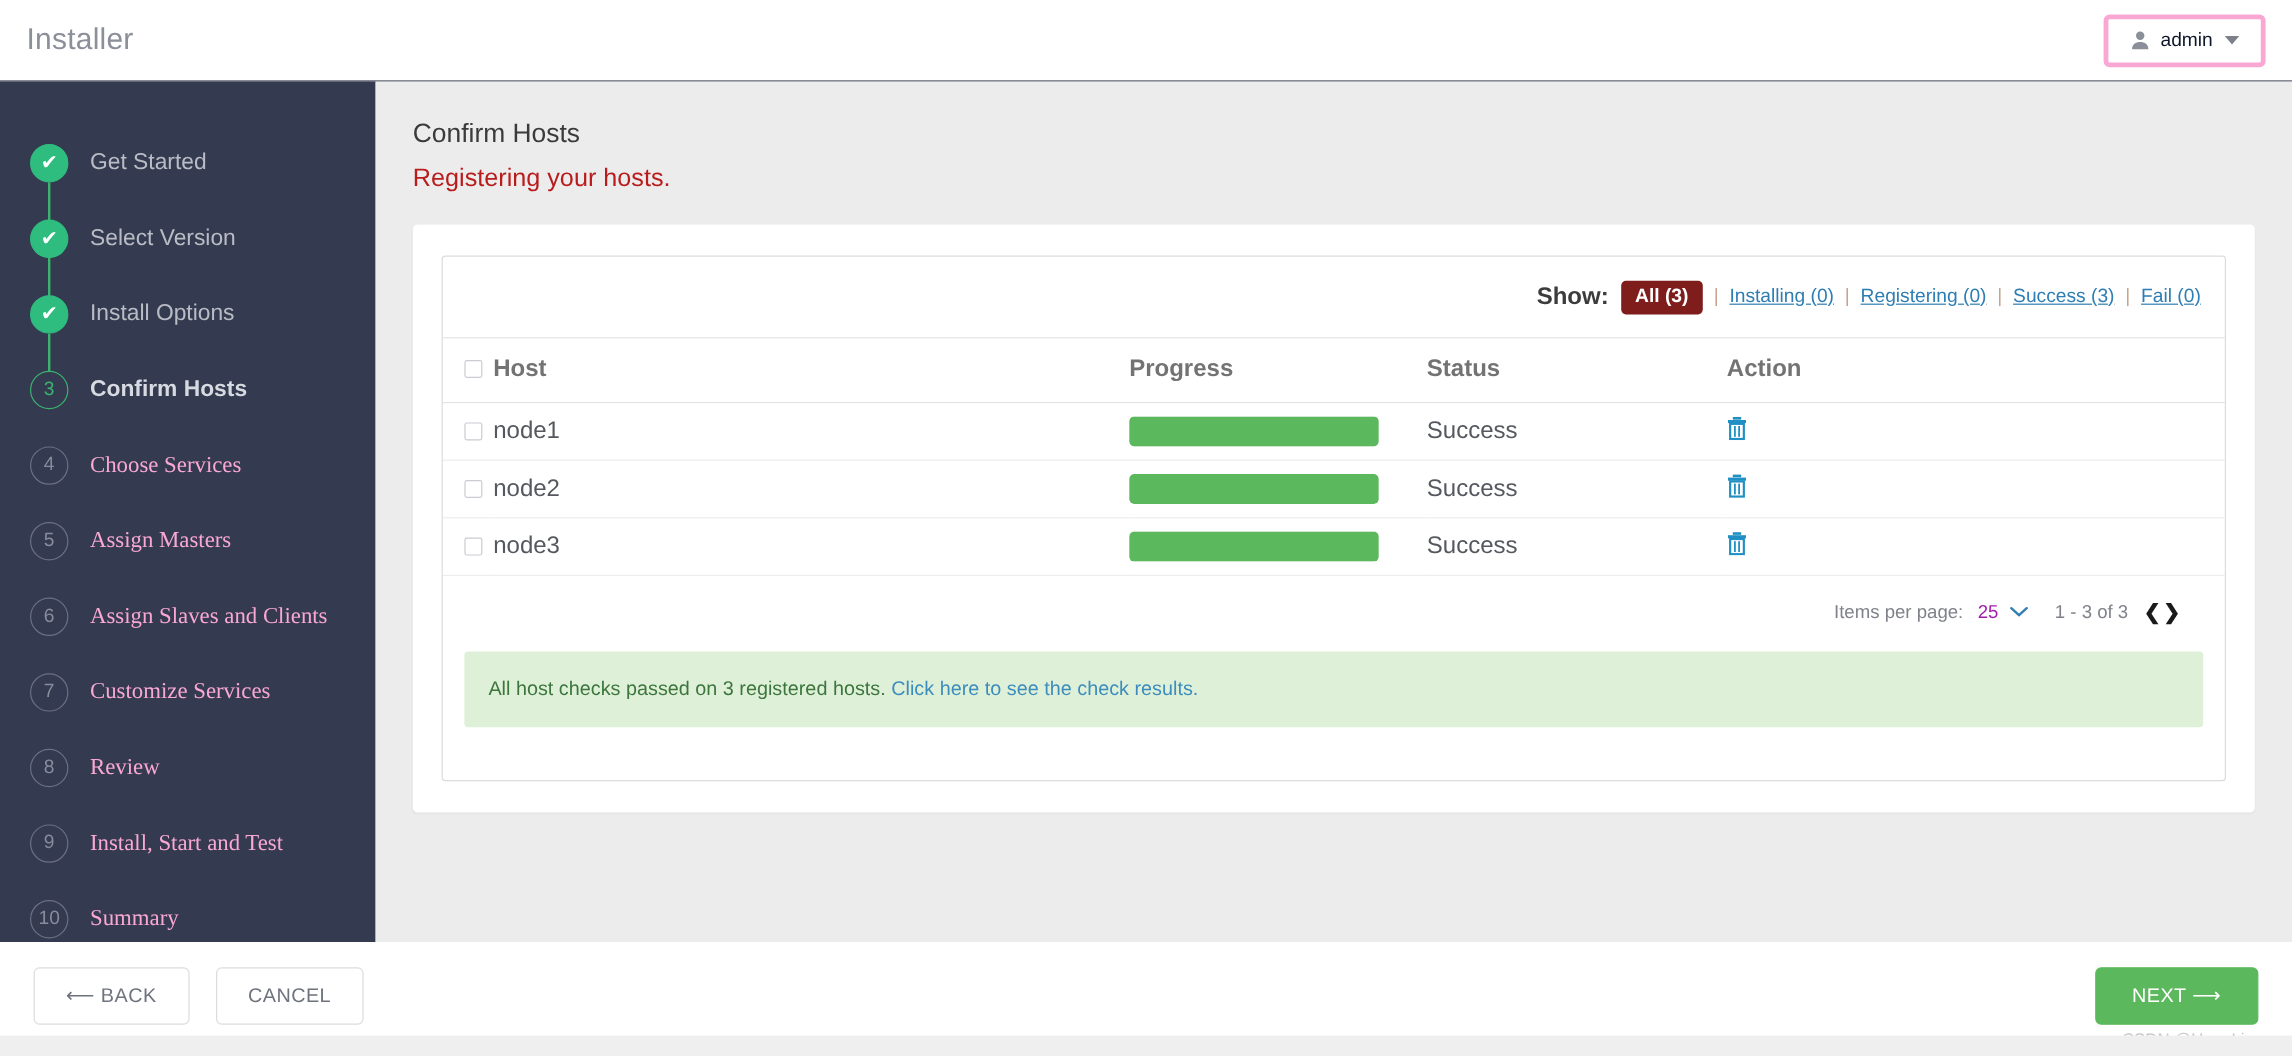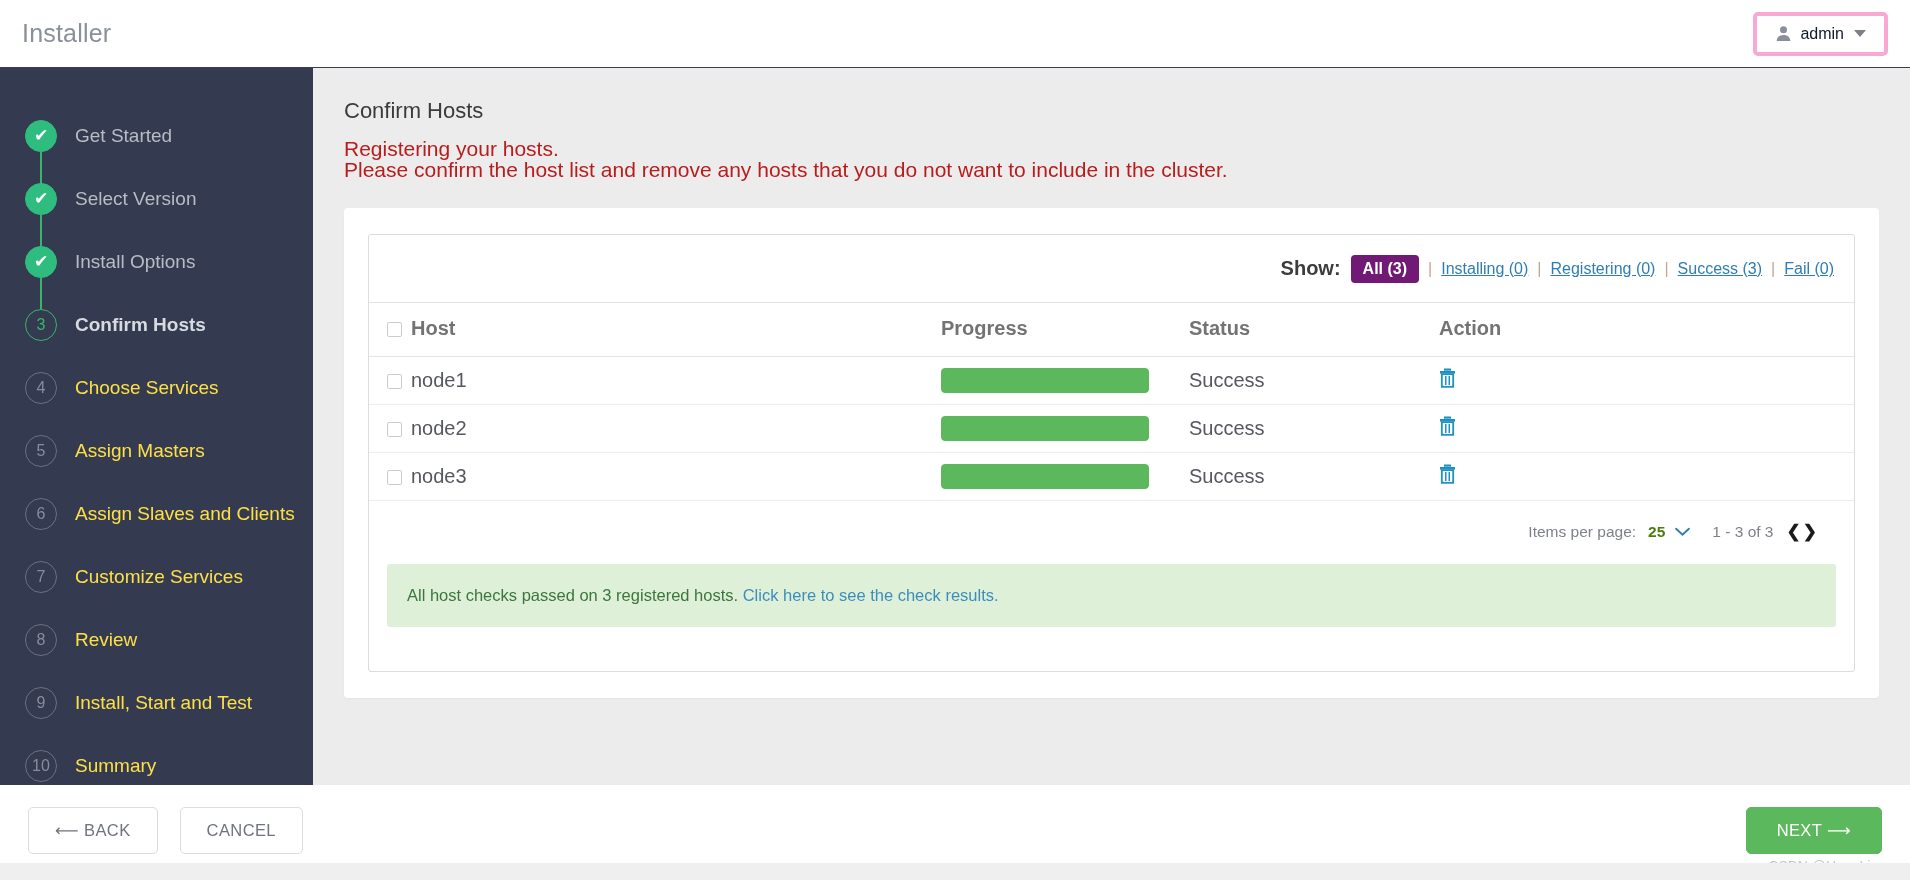"Please confirm the host list" div { html: <div>Please confirm the host list and remove any hosts that you do not want to include in the cluster.</div> -> none }
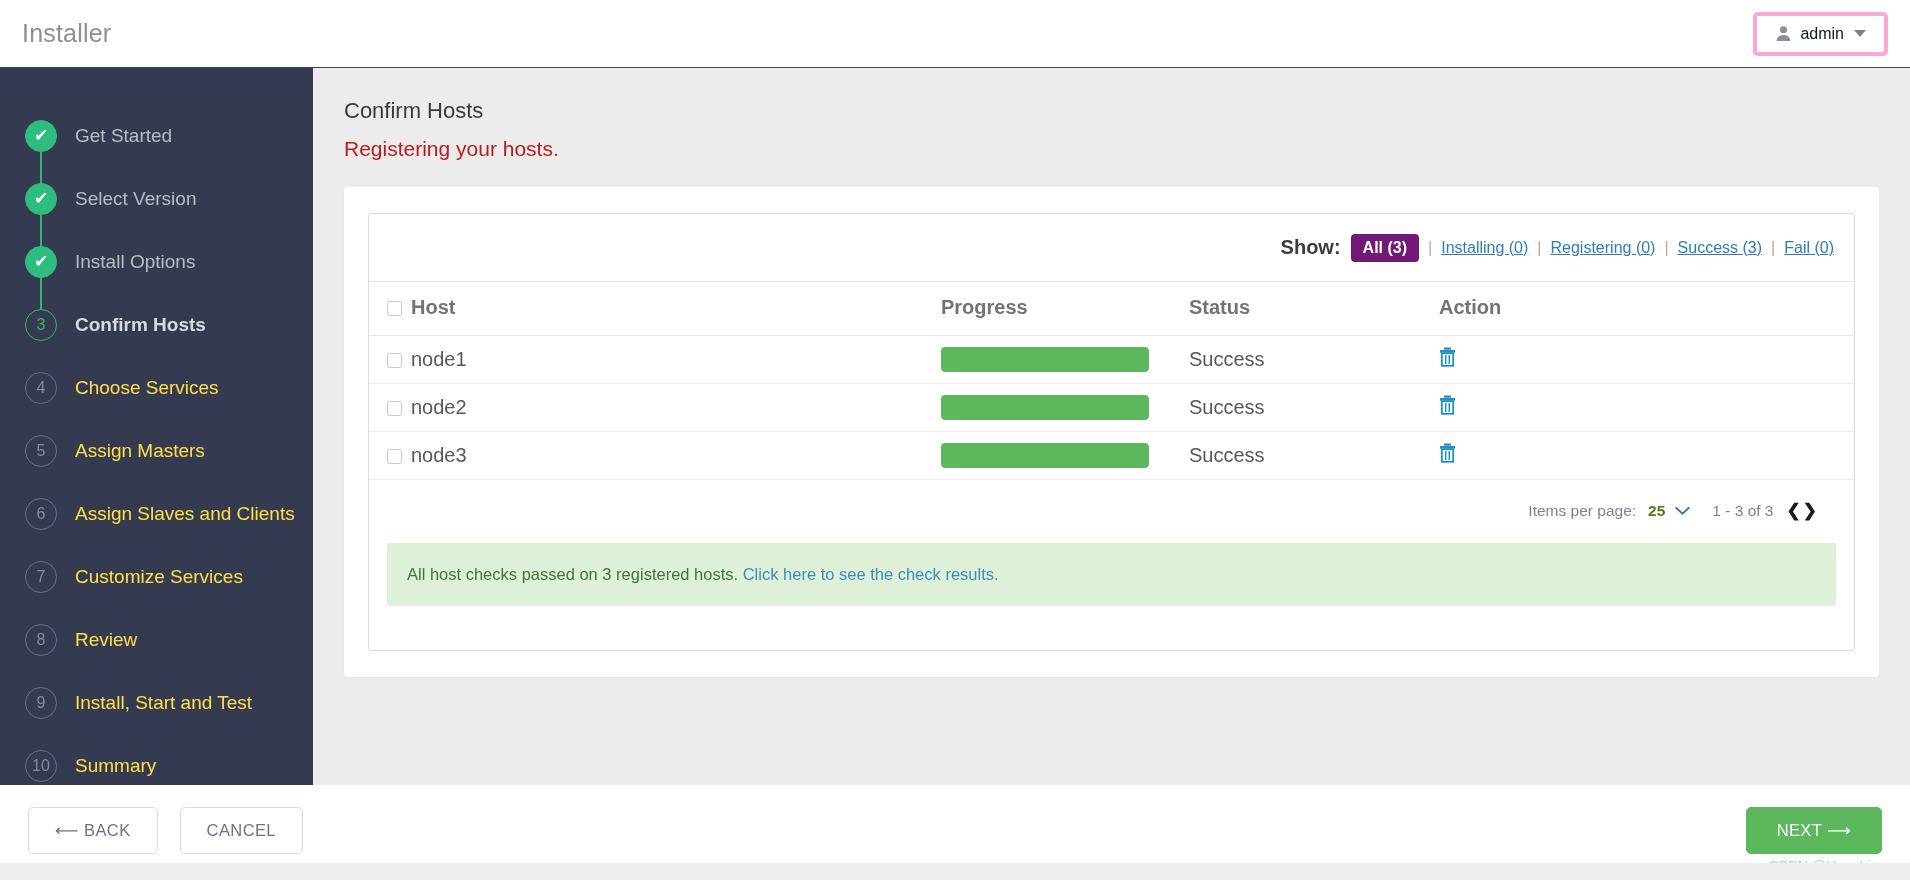"All (3)" .chip-active { background: #701a75 -> #7f1d1d }
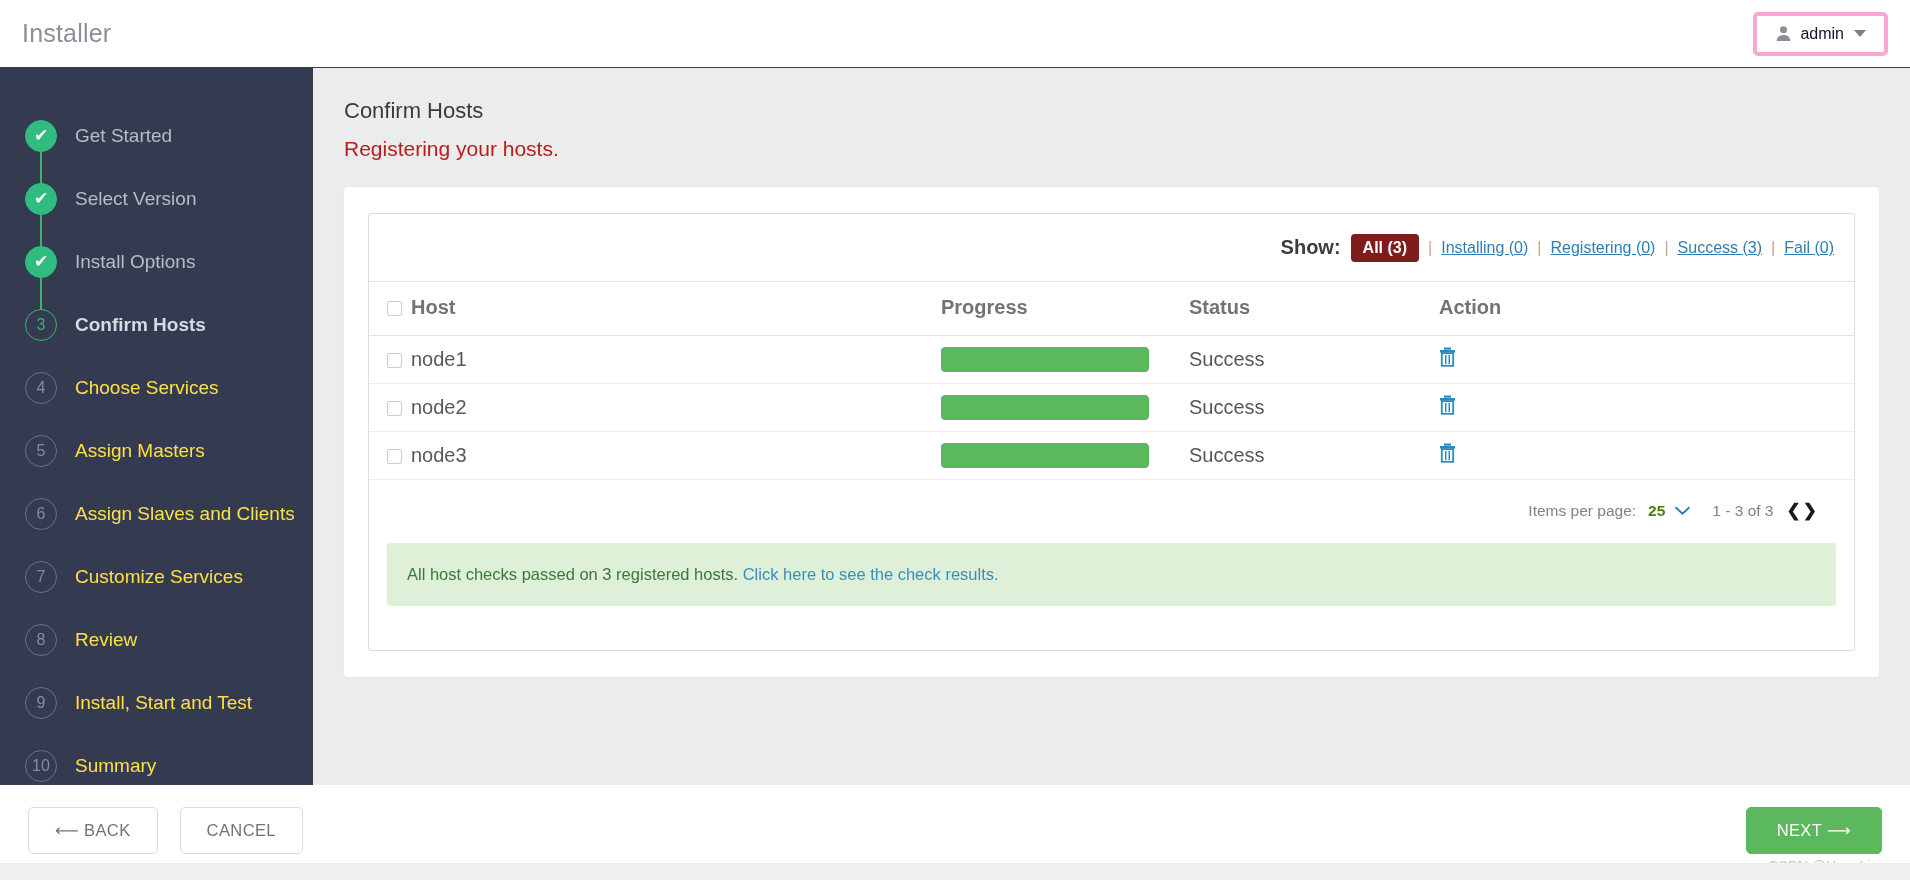"Choose Services" .step.todo .step-label { color: #fde047 -> #f9a8d4; font-family: none -> Liberation Serif, serif }
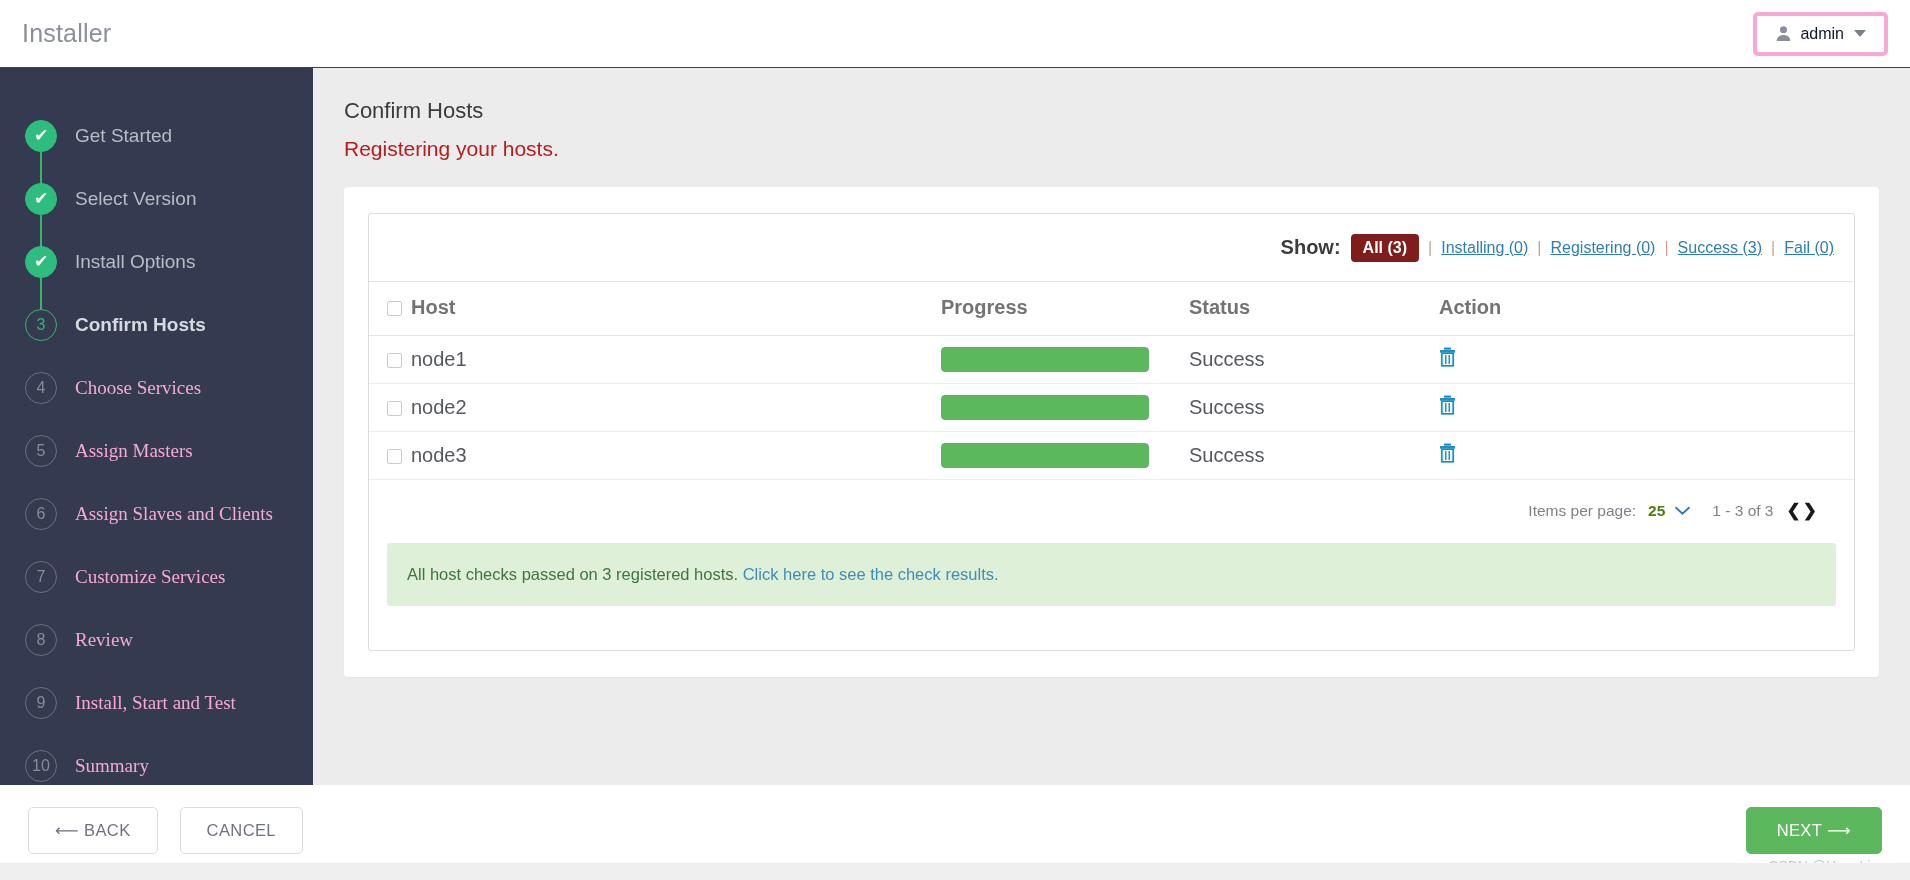"25" .pg-size { color: #4d7c0f -> #a21caf; font-weight: 700 -> 400 }
